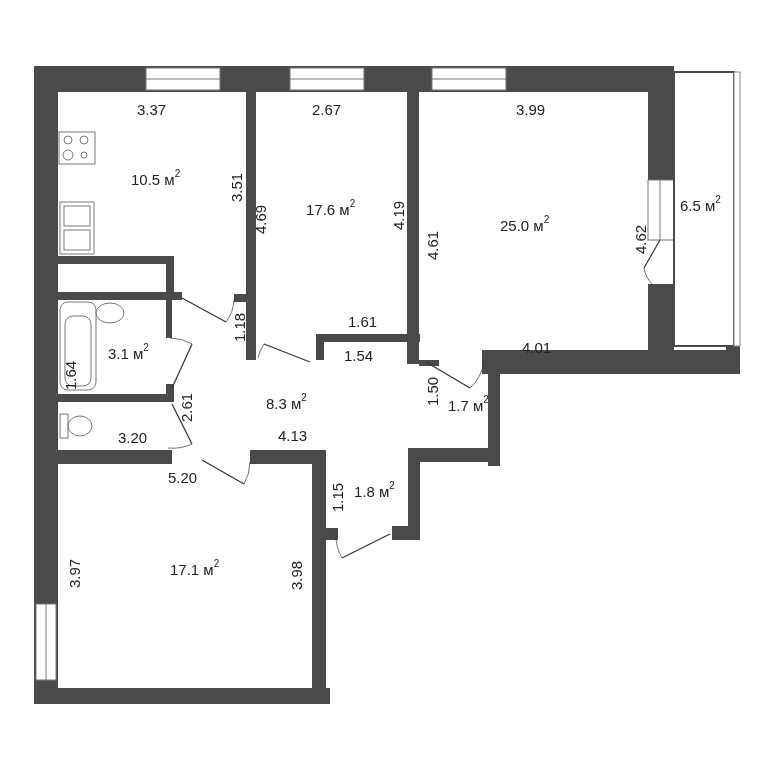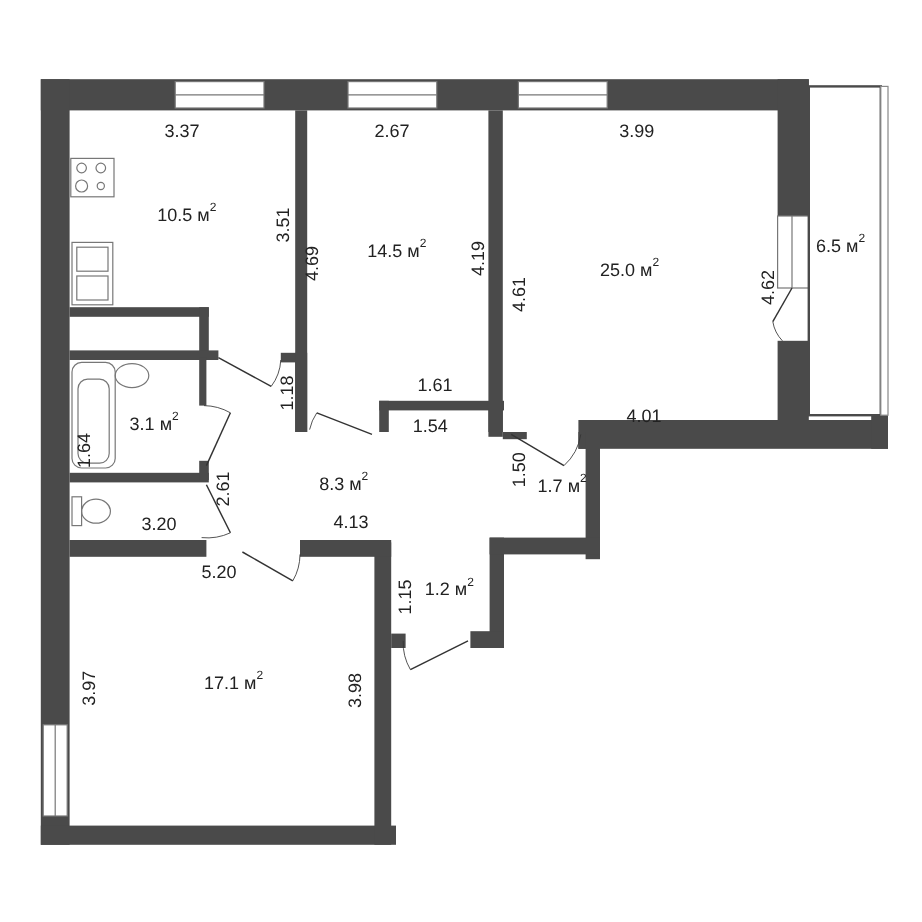"14.5" span { text: 14.5 -> 17.6 }
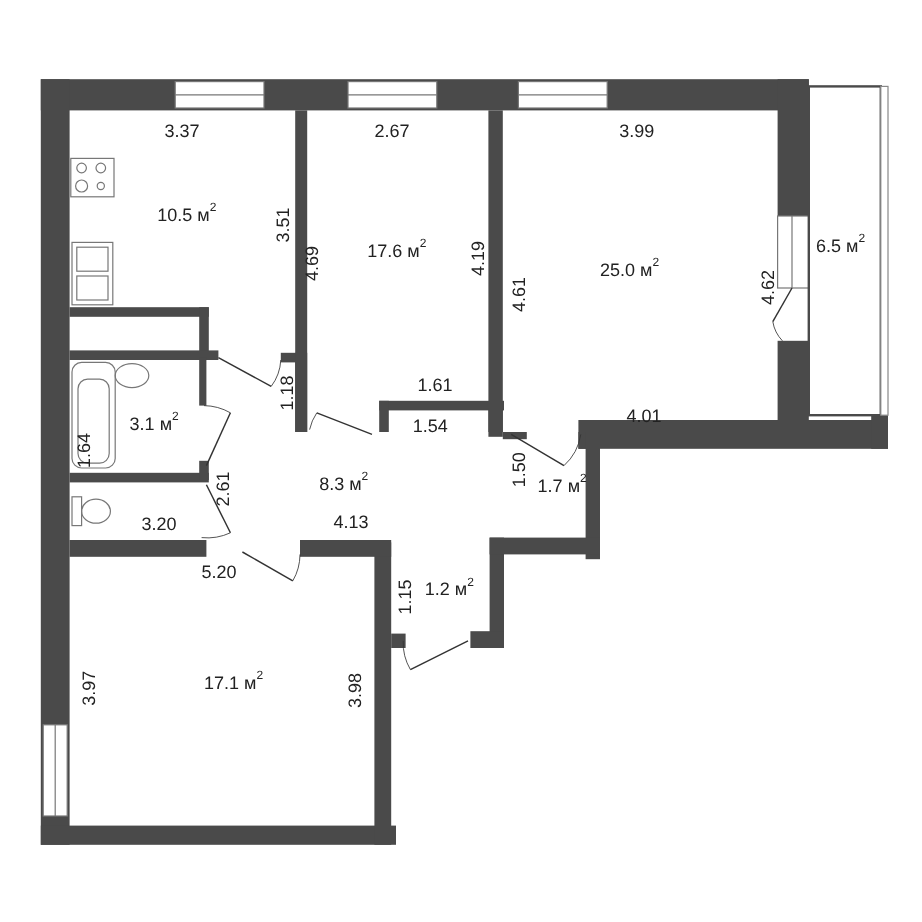"1.2" span { text: 1.2 -> 1.8 }
